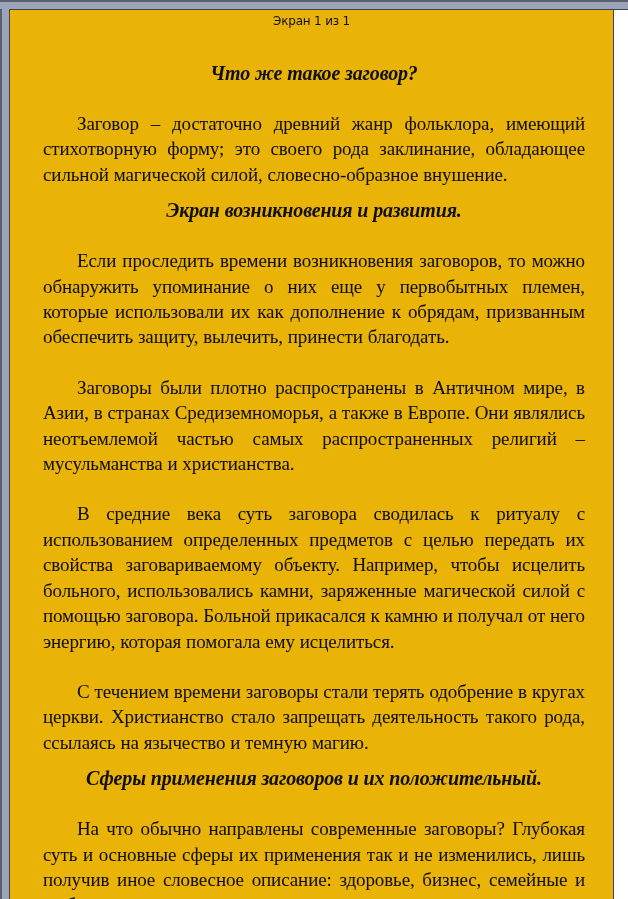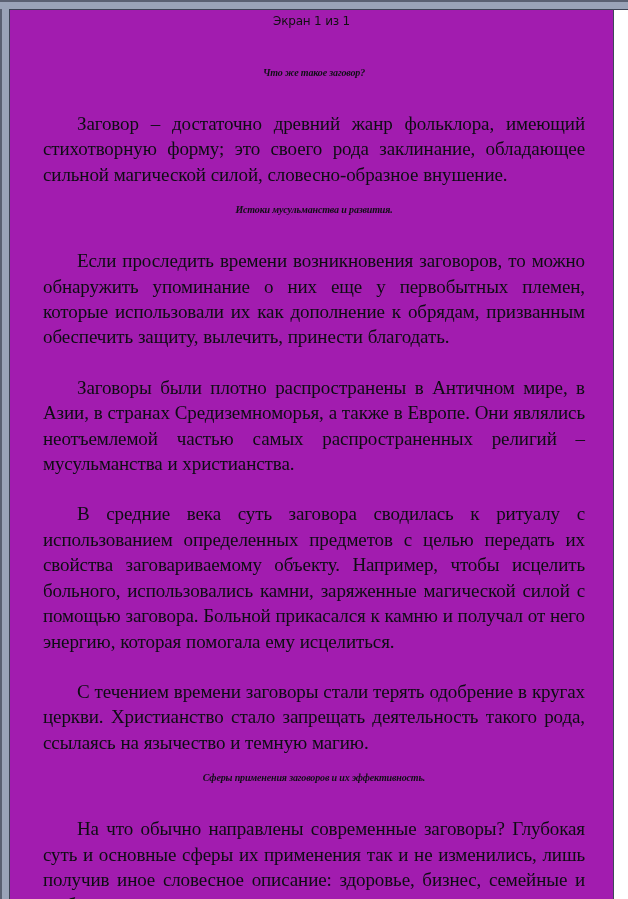"Экран 1 из 1" .page { background: #a21caf -> #eab308 }
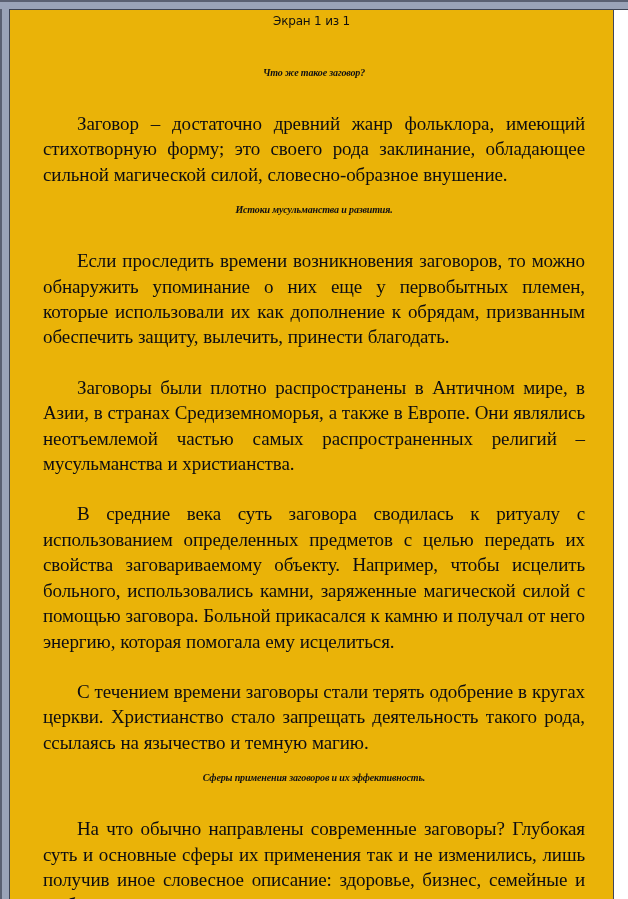"Что же такое заговор?" .doc-heading { font-size: 10px -> 20px }
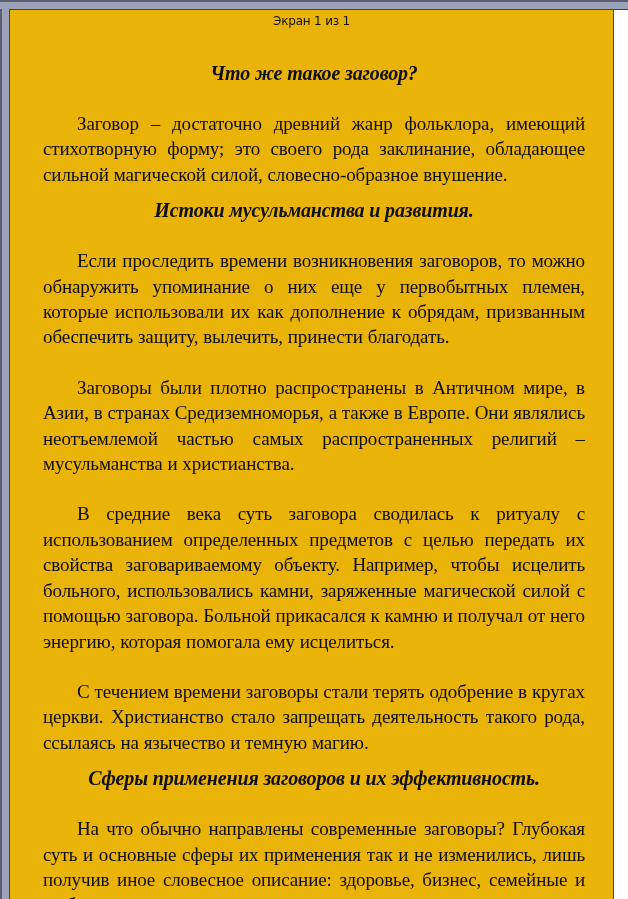"Истоки мусульманства и развития." div.doc-heading { text: Истоки мусульманства -> Экран возникновения }
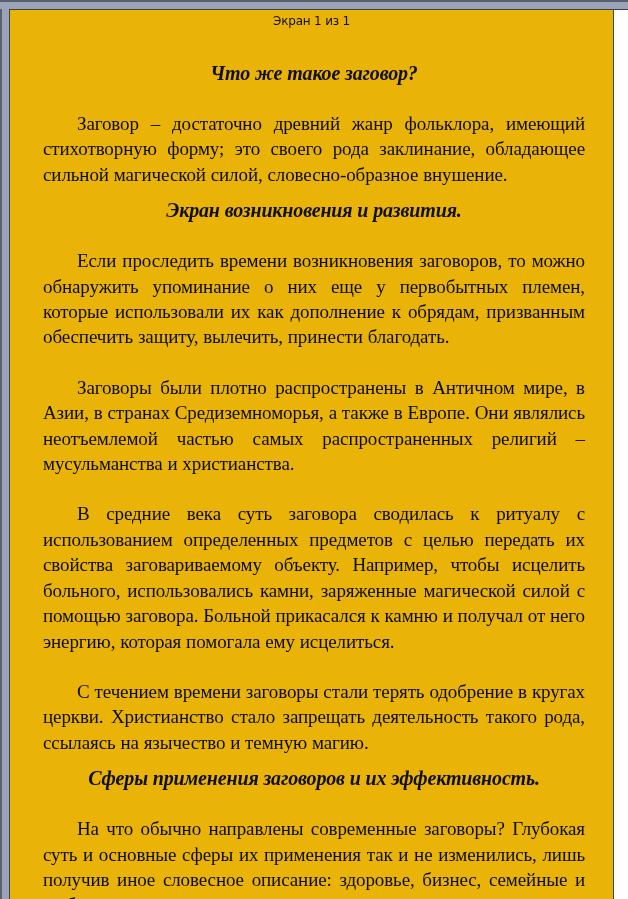"Сферы применения заговоров и их" div.doc-heading { text: эффективность -> положительный }
